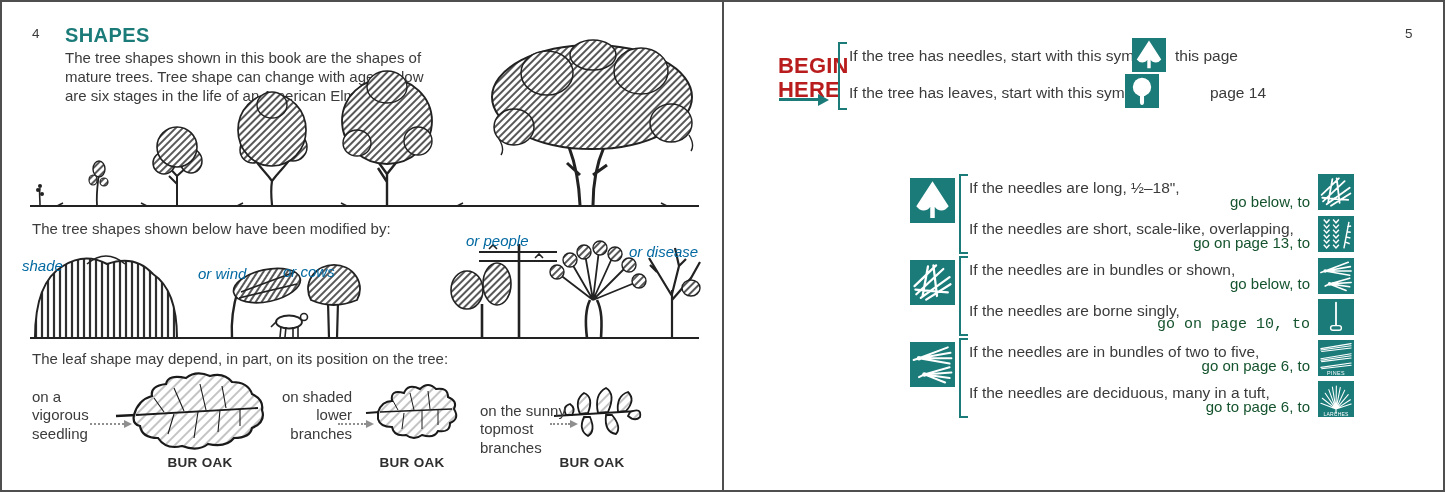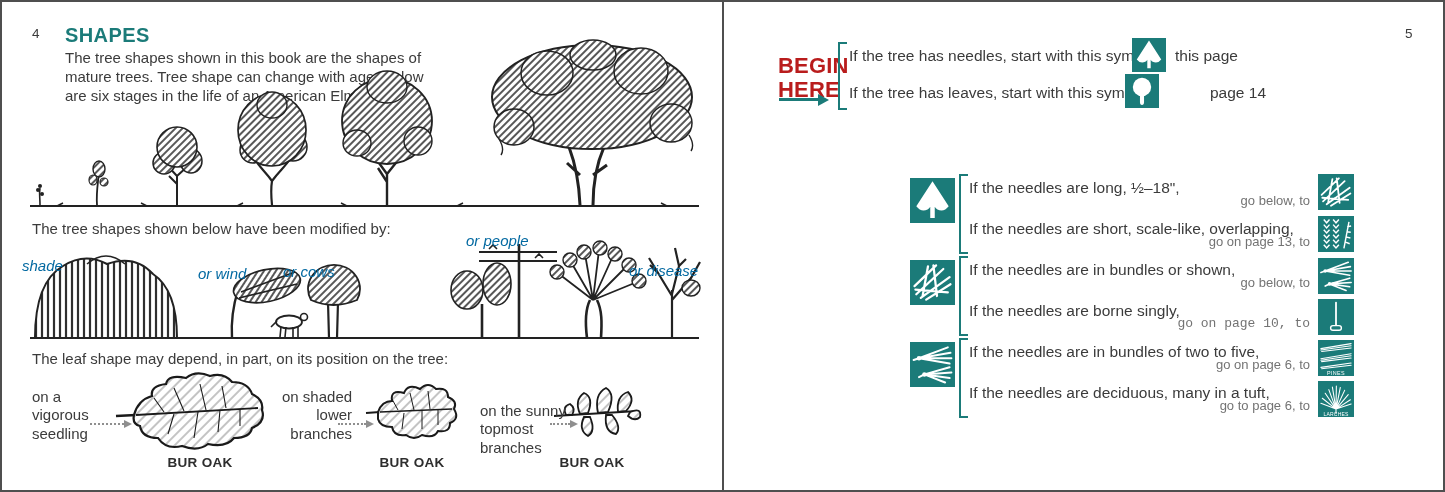"go below, to" .goto-text { color: #737373 -> #14532d; font-size: 13px -> 15px }
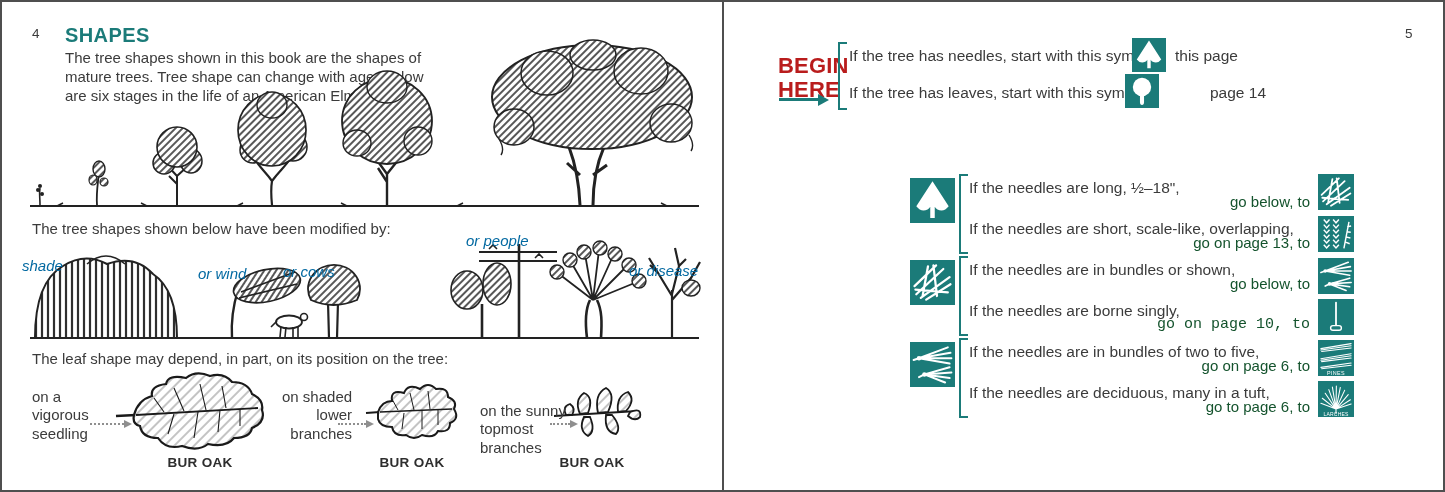"or disease" div.mod-label { top: 260px -> 241px }
